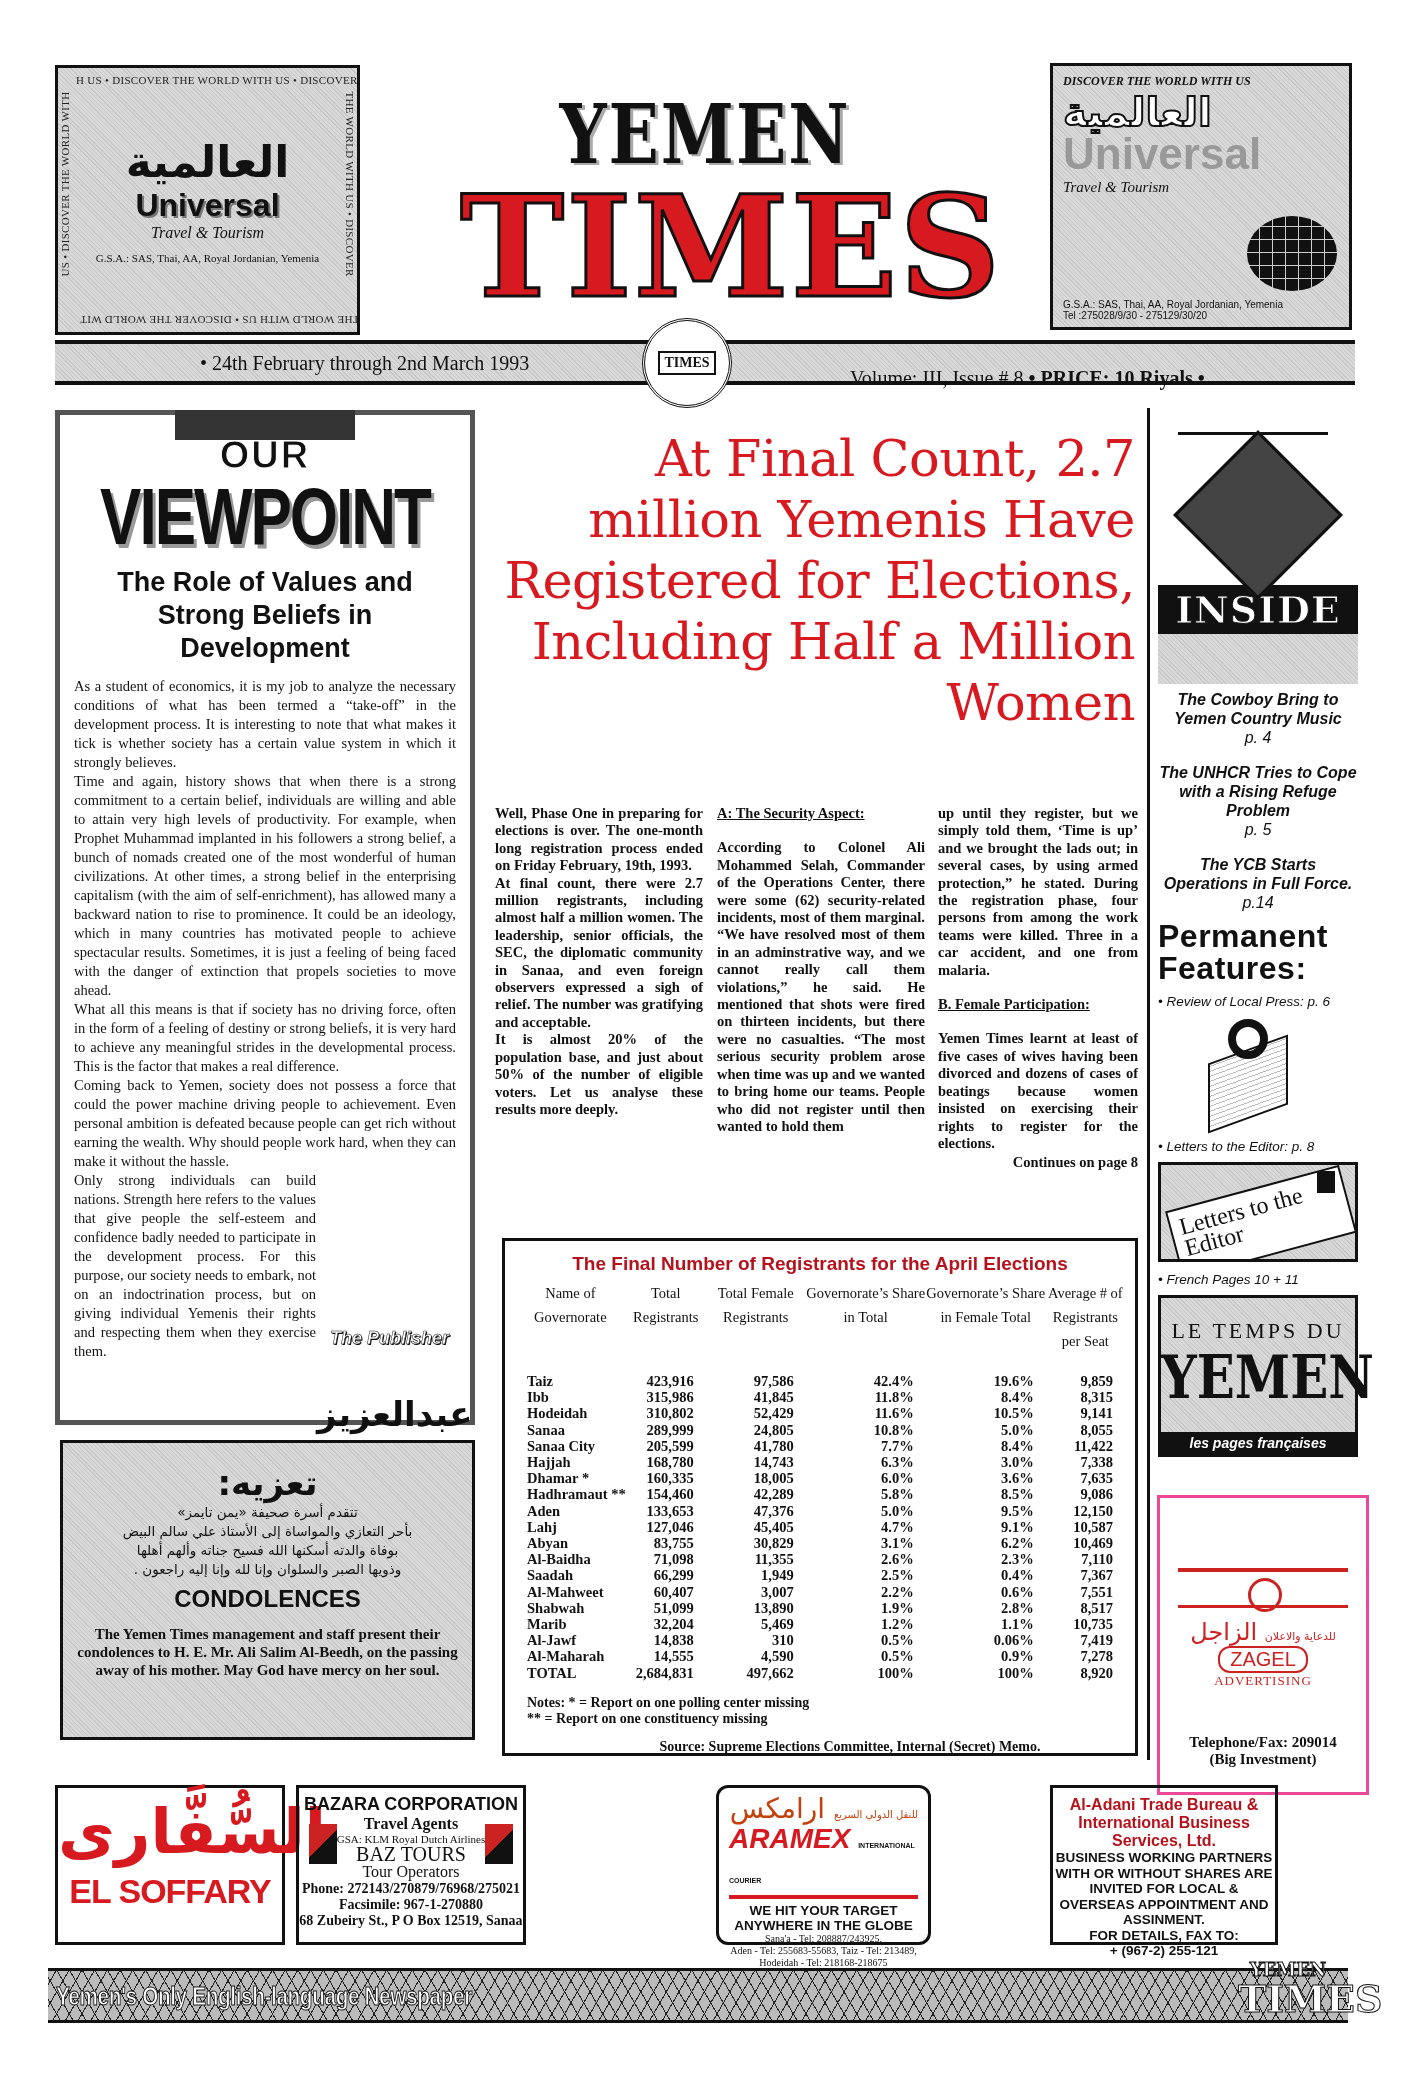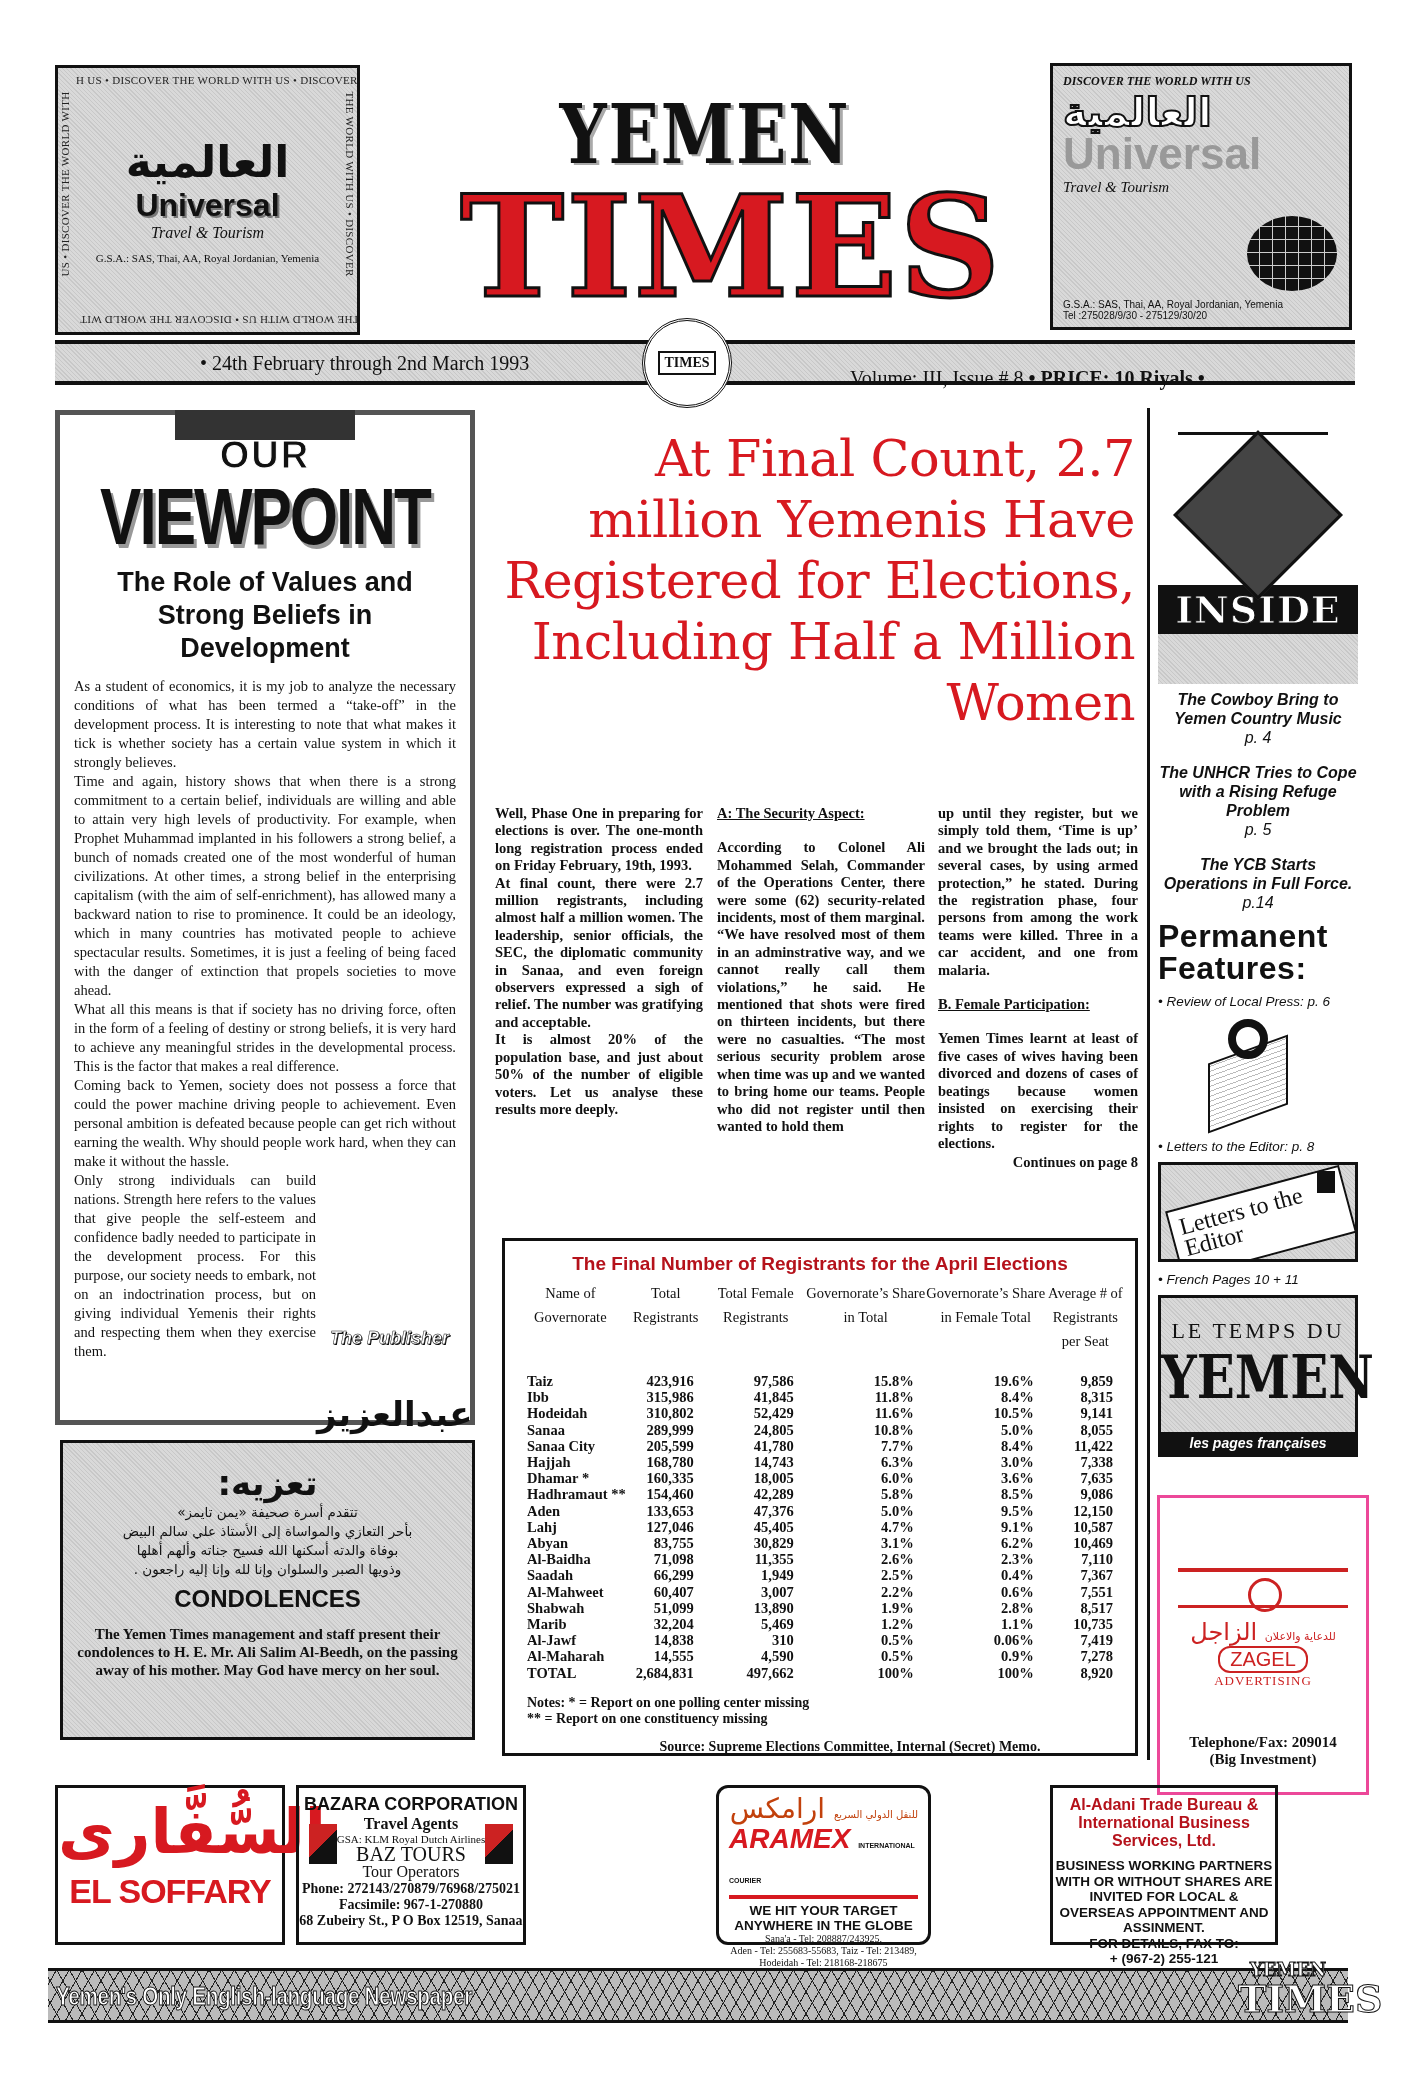"15.8%" td.n { text: 15.8% -> 42.4% }
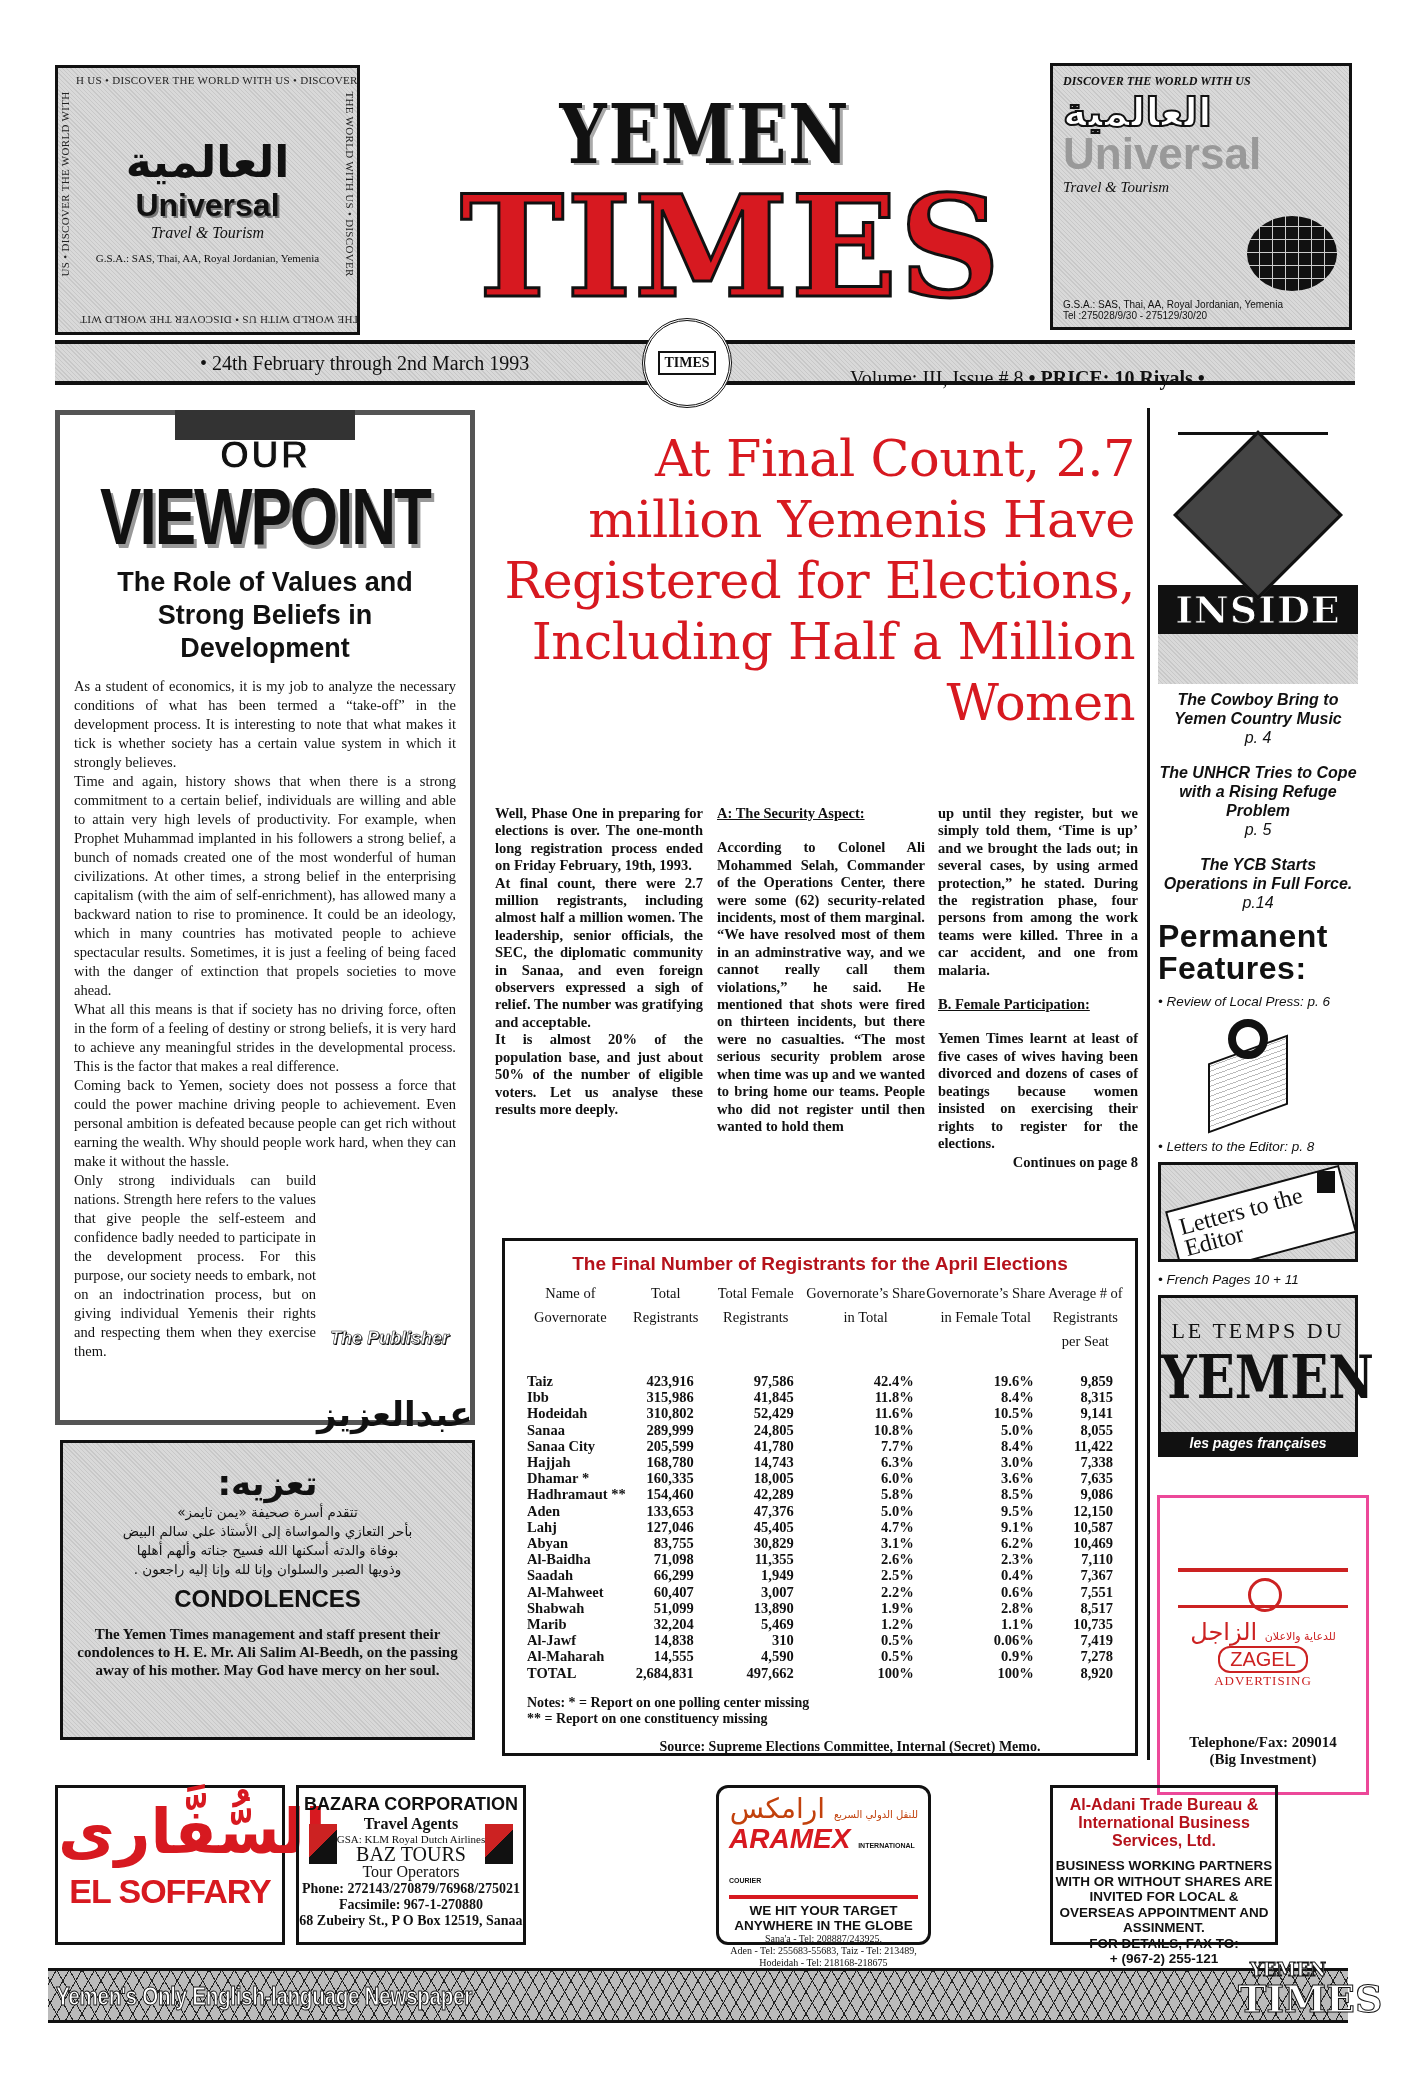"BUSINESS WORKING PARTNERS WITH OR" .adani .b { margin-top: 8px -> none }
